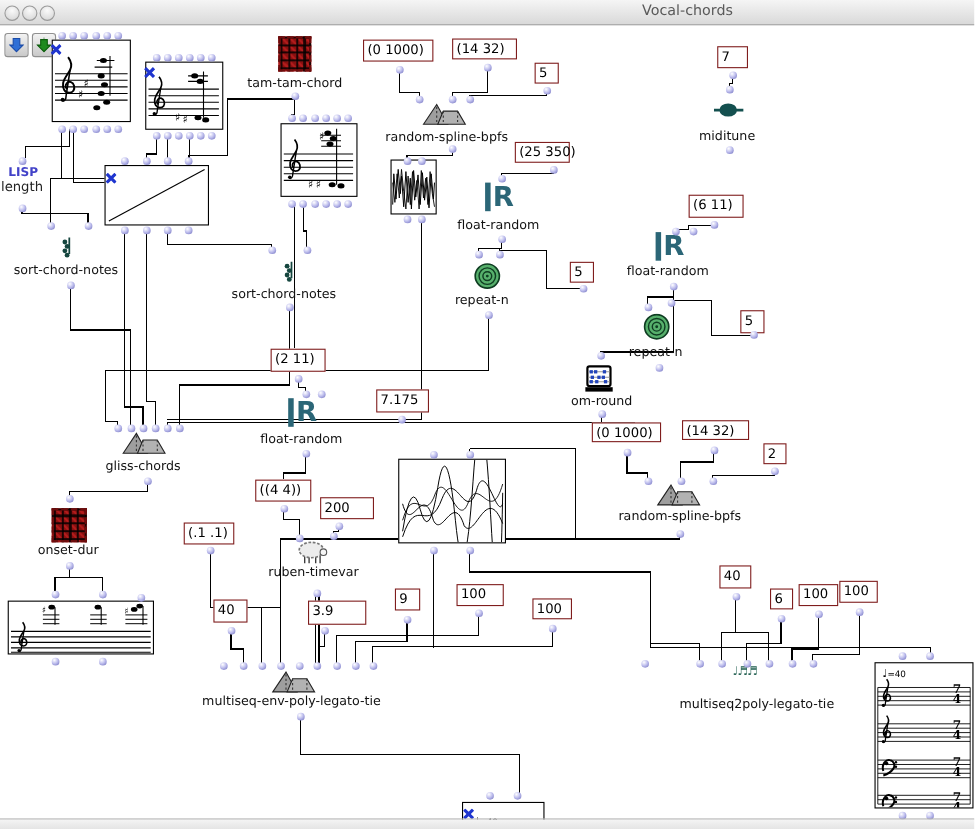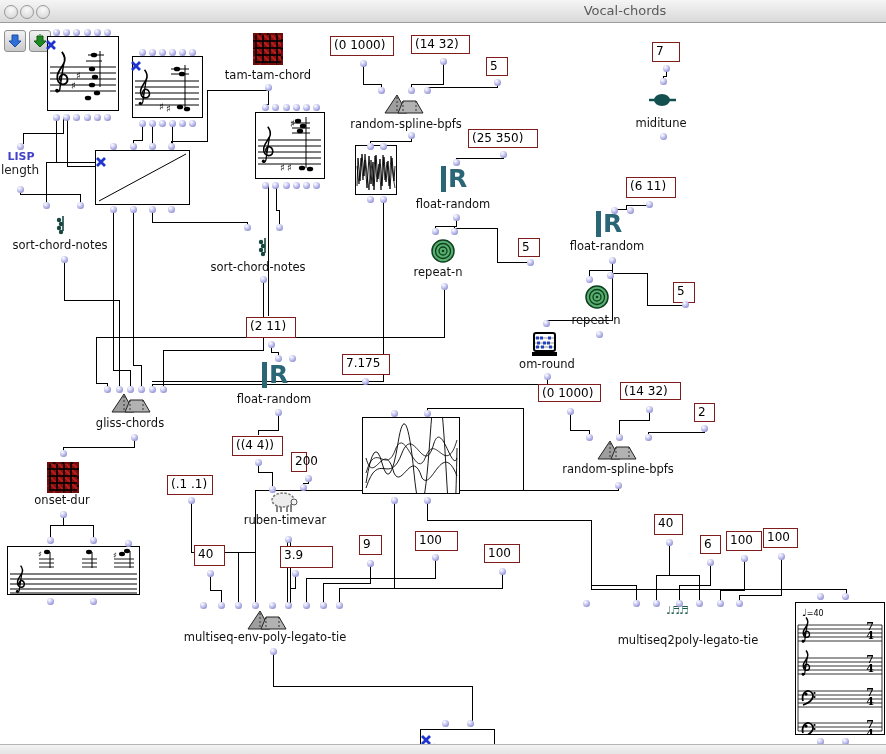"(25 350)" div.vbox { width: 70px -> 50px }
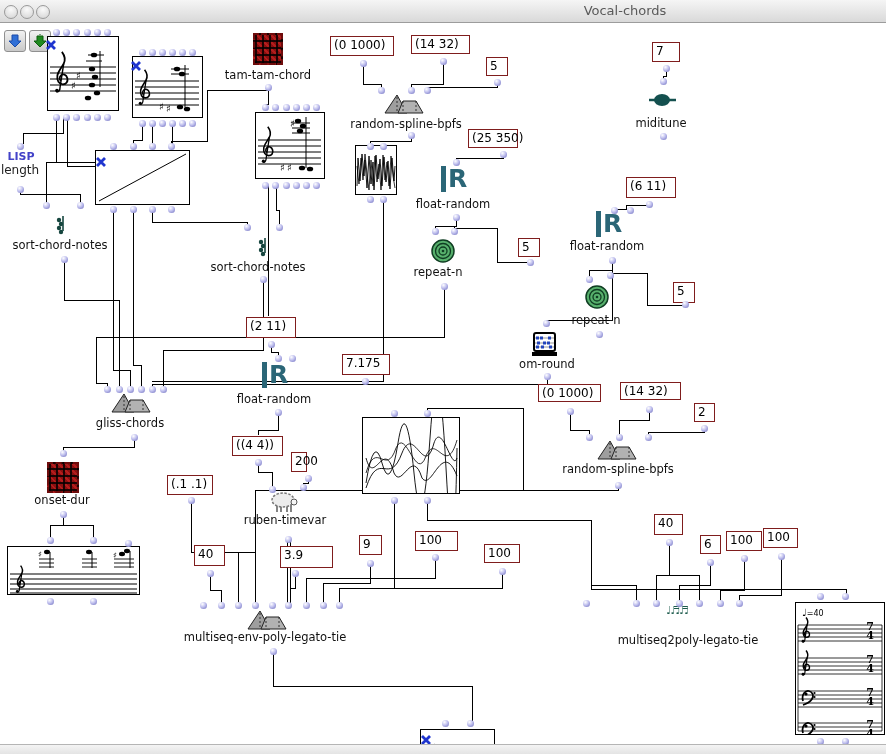"200" div.vbox { width: 16px -> 49px }
